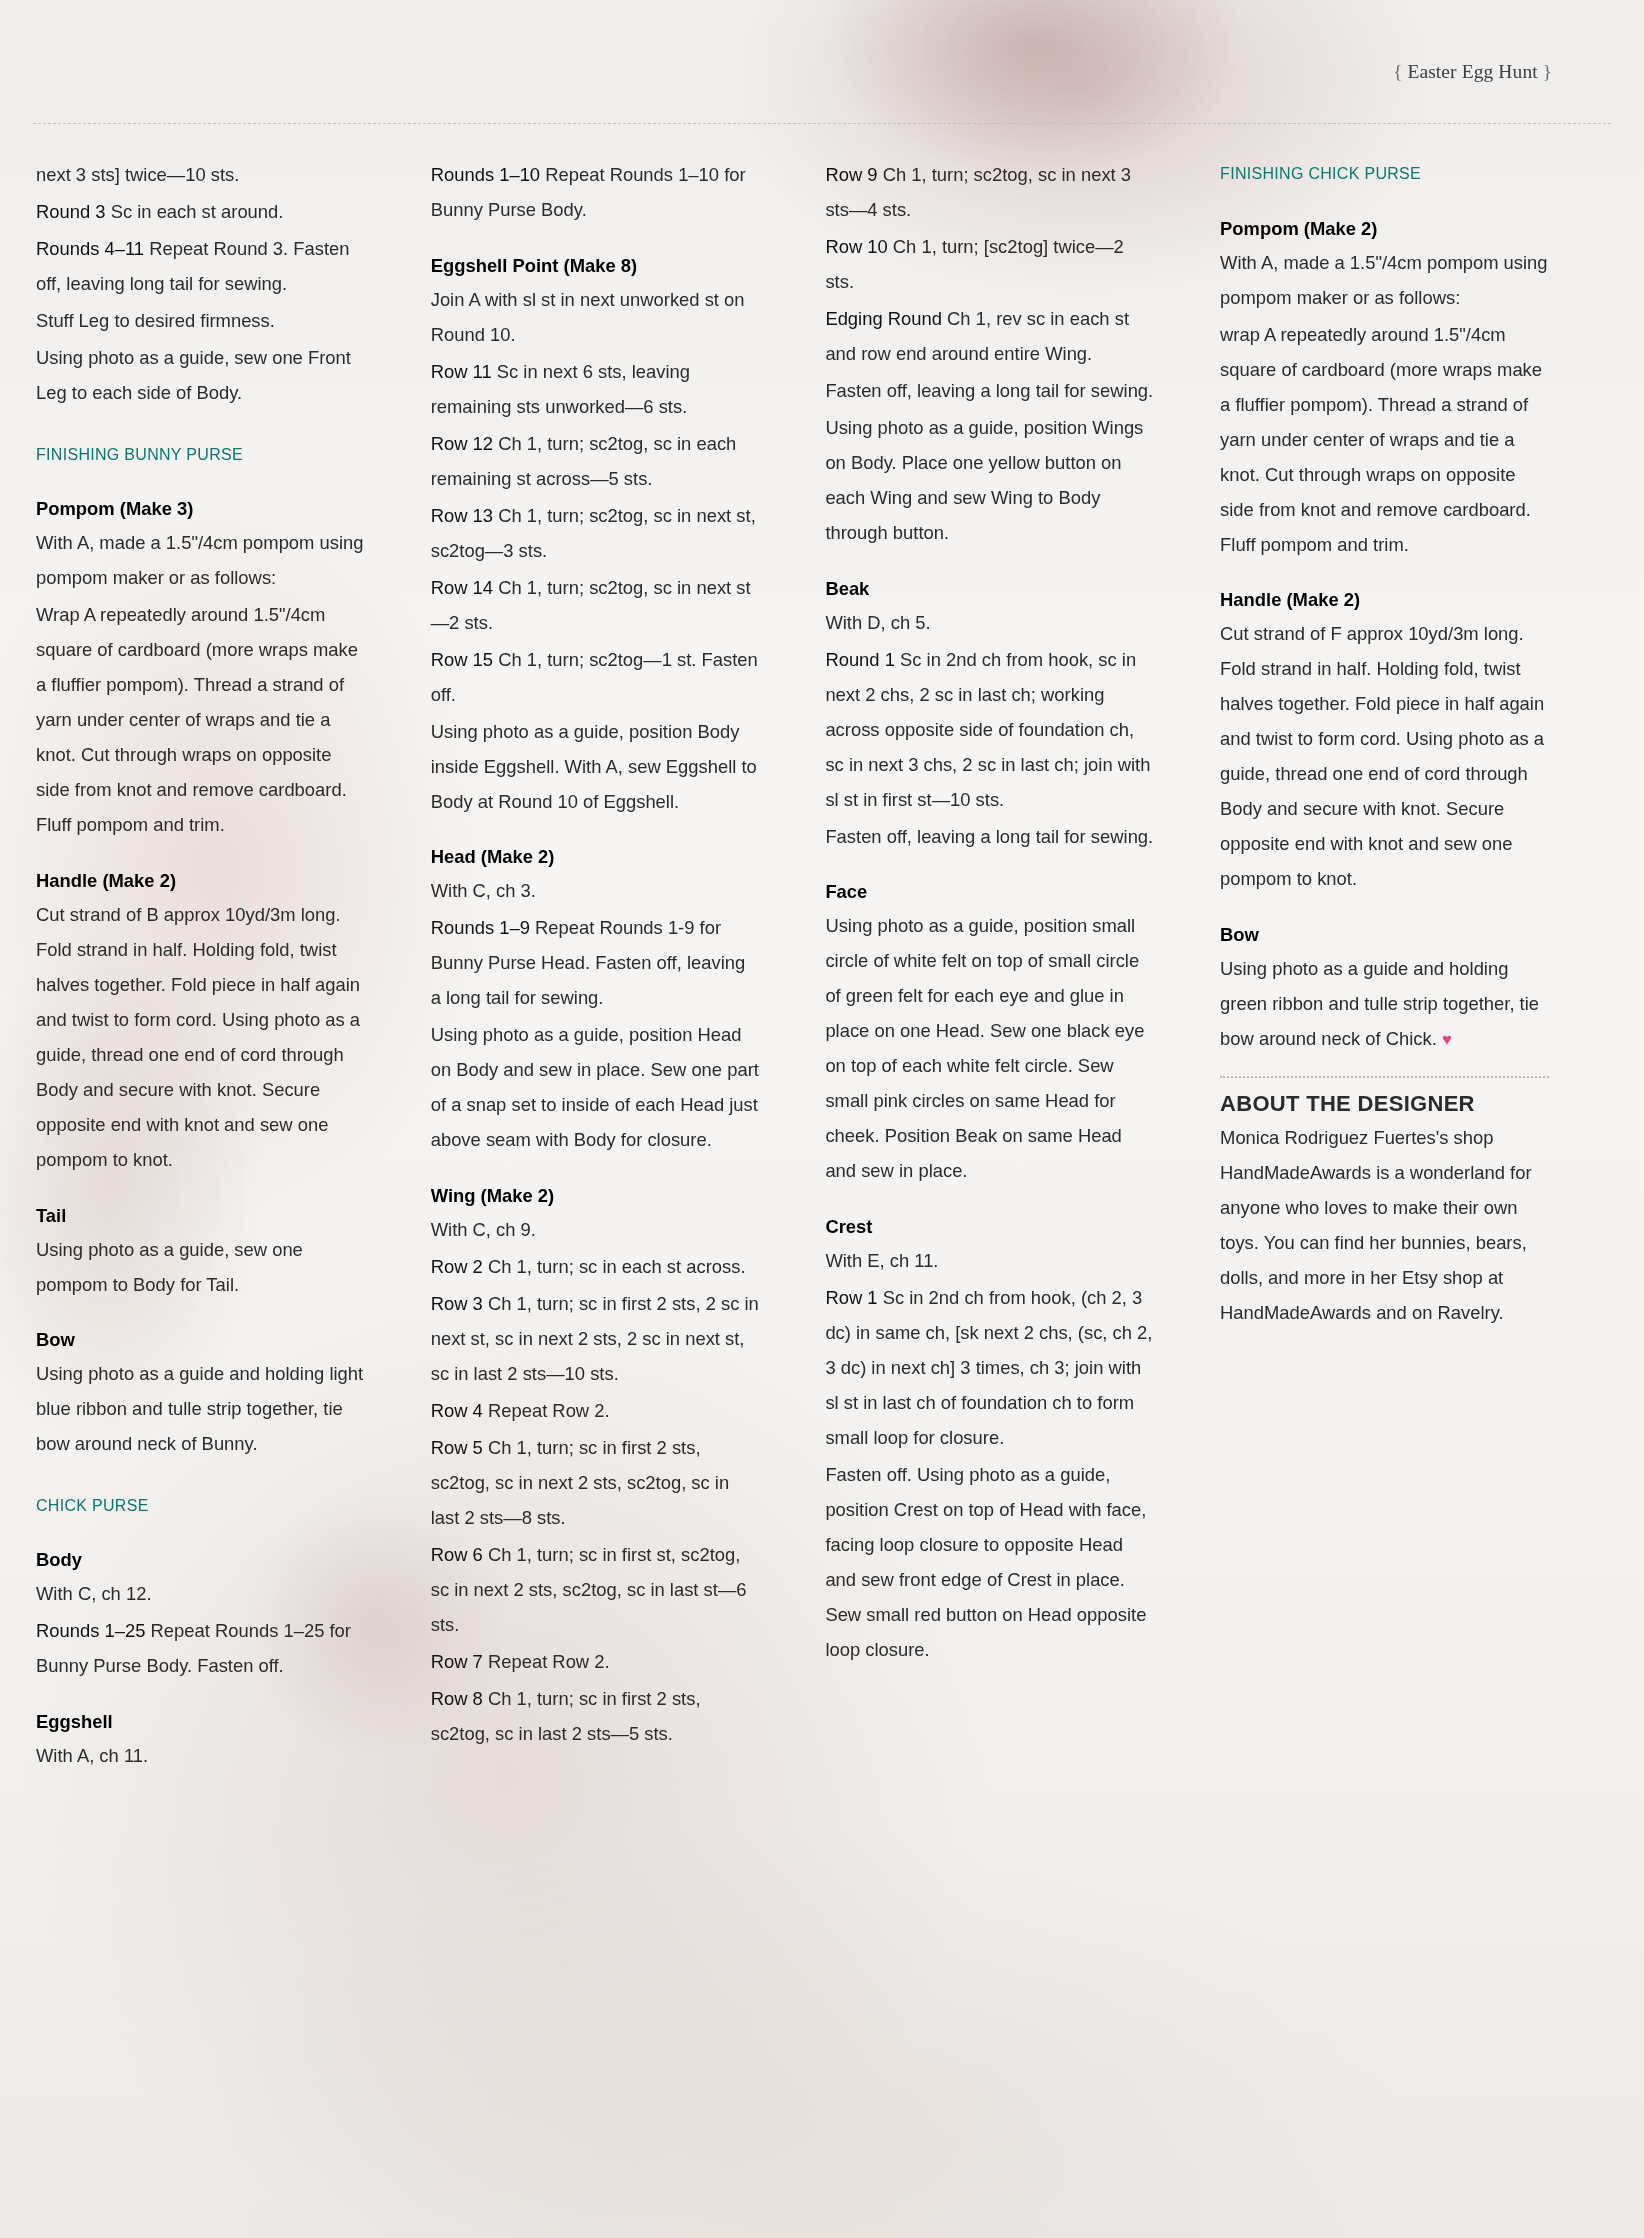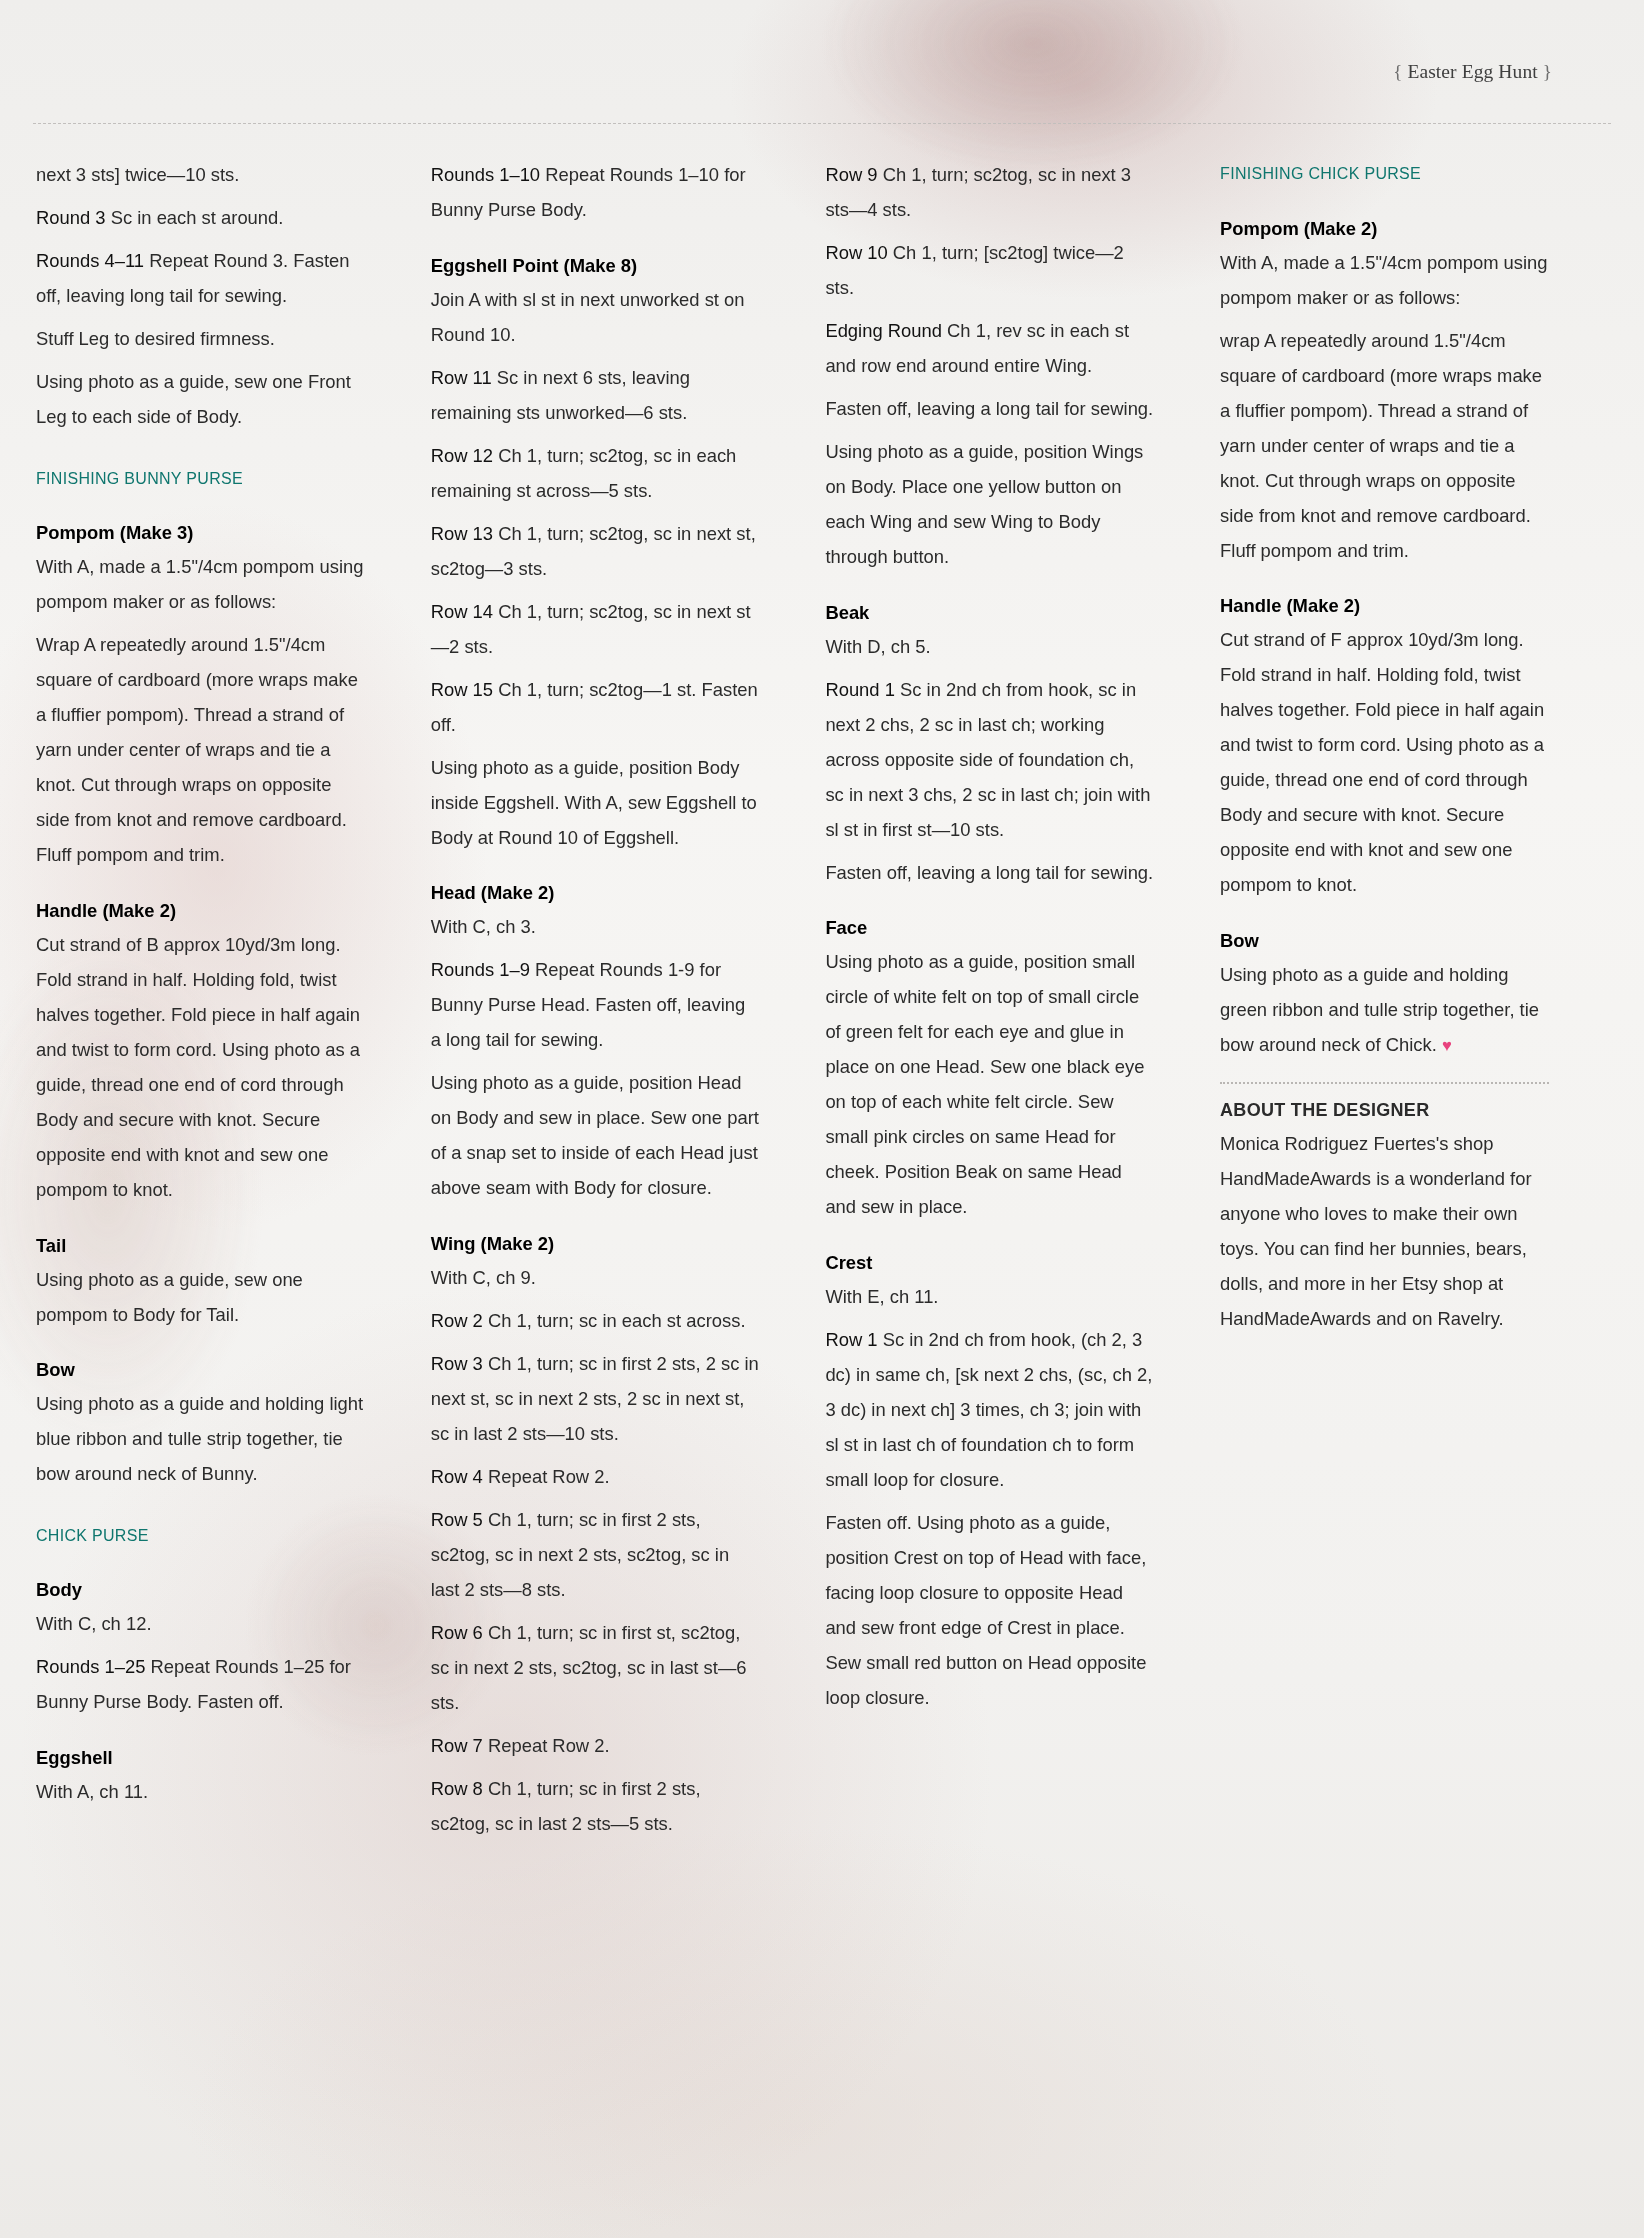"Round 3 Sc in each" p.t + p.t { margin-top: 8px -> 2px }
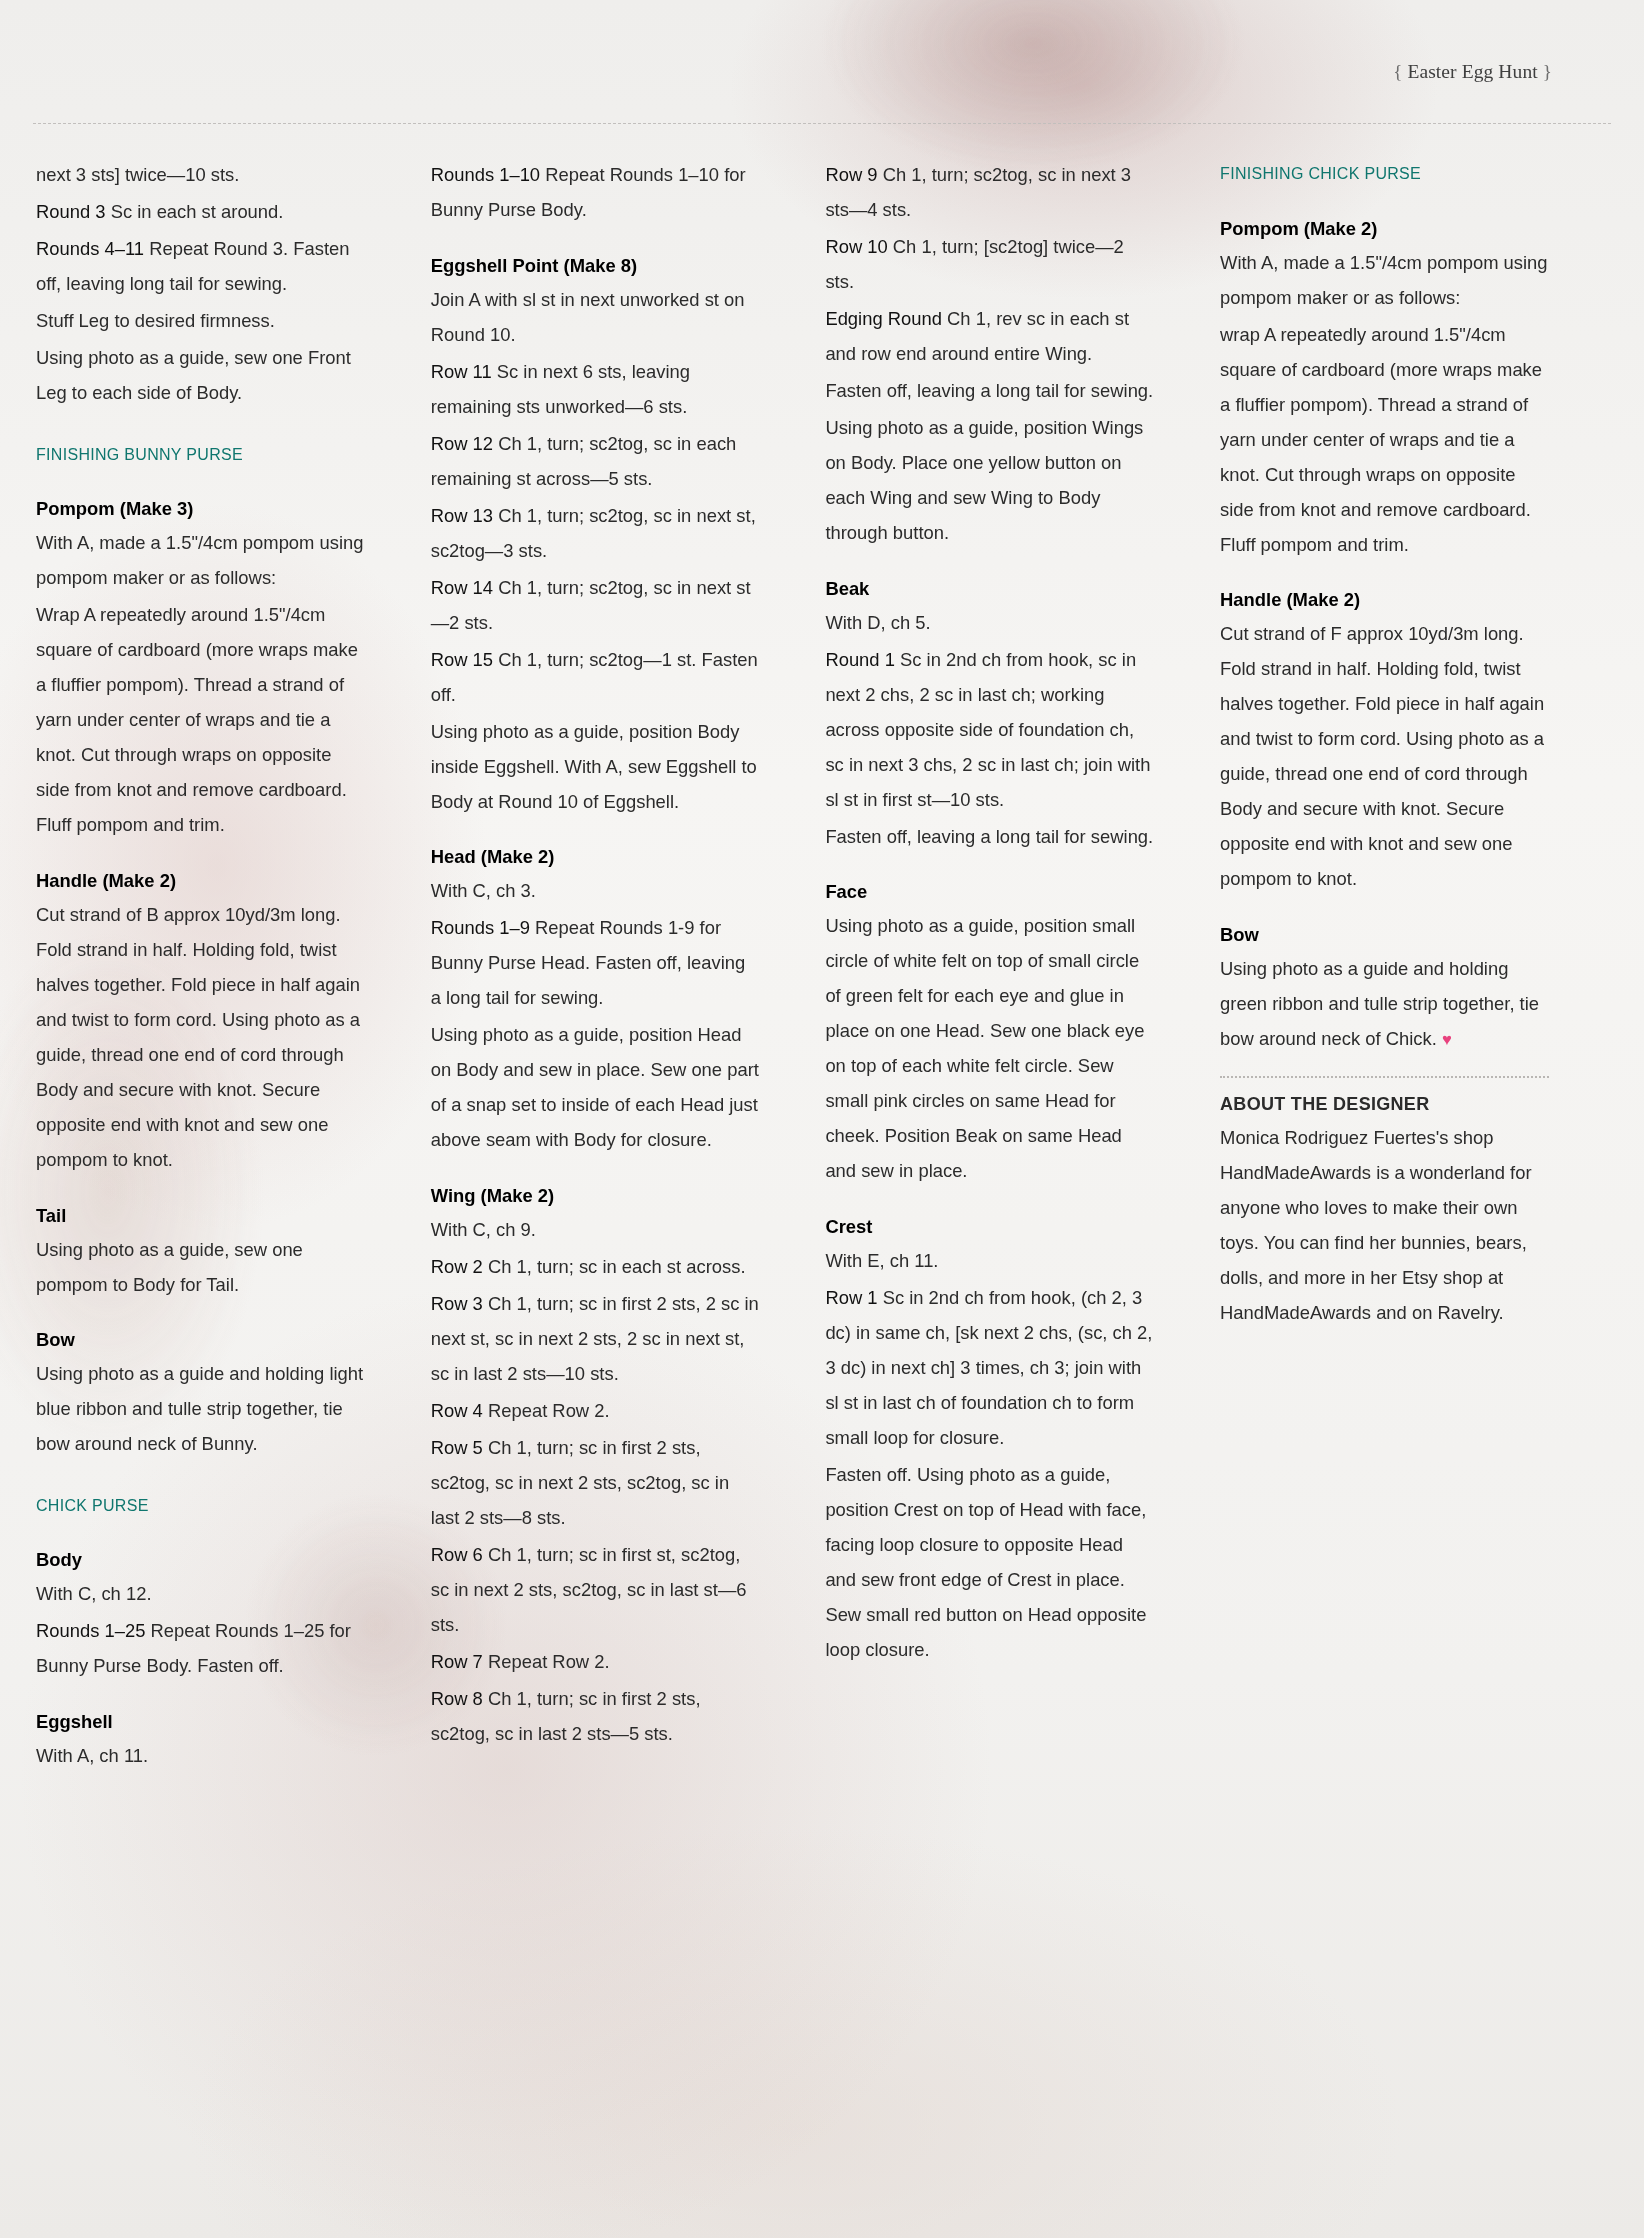"ABOUT THE DESIGNER" h3.about { font-size: 18px -> 22px }
